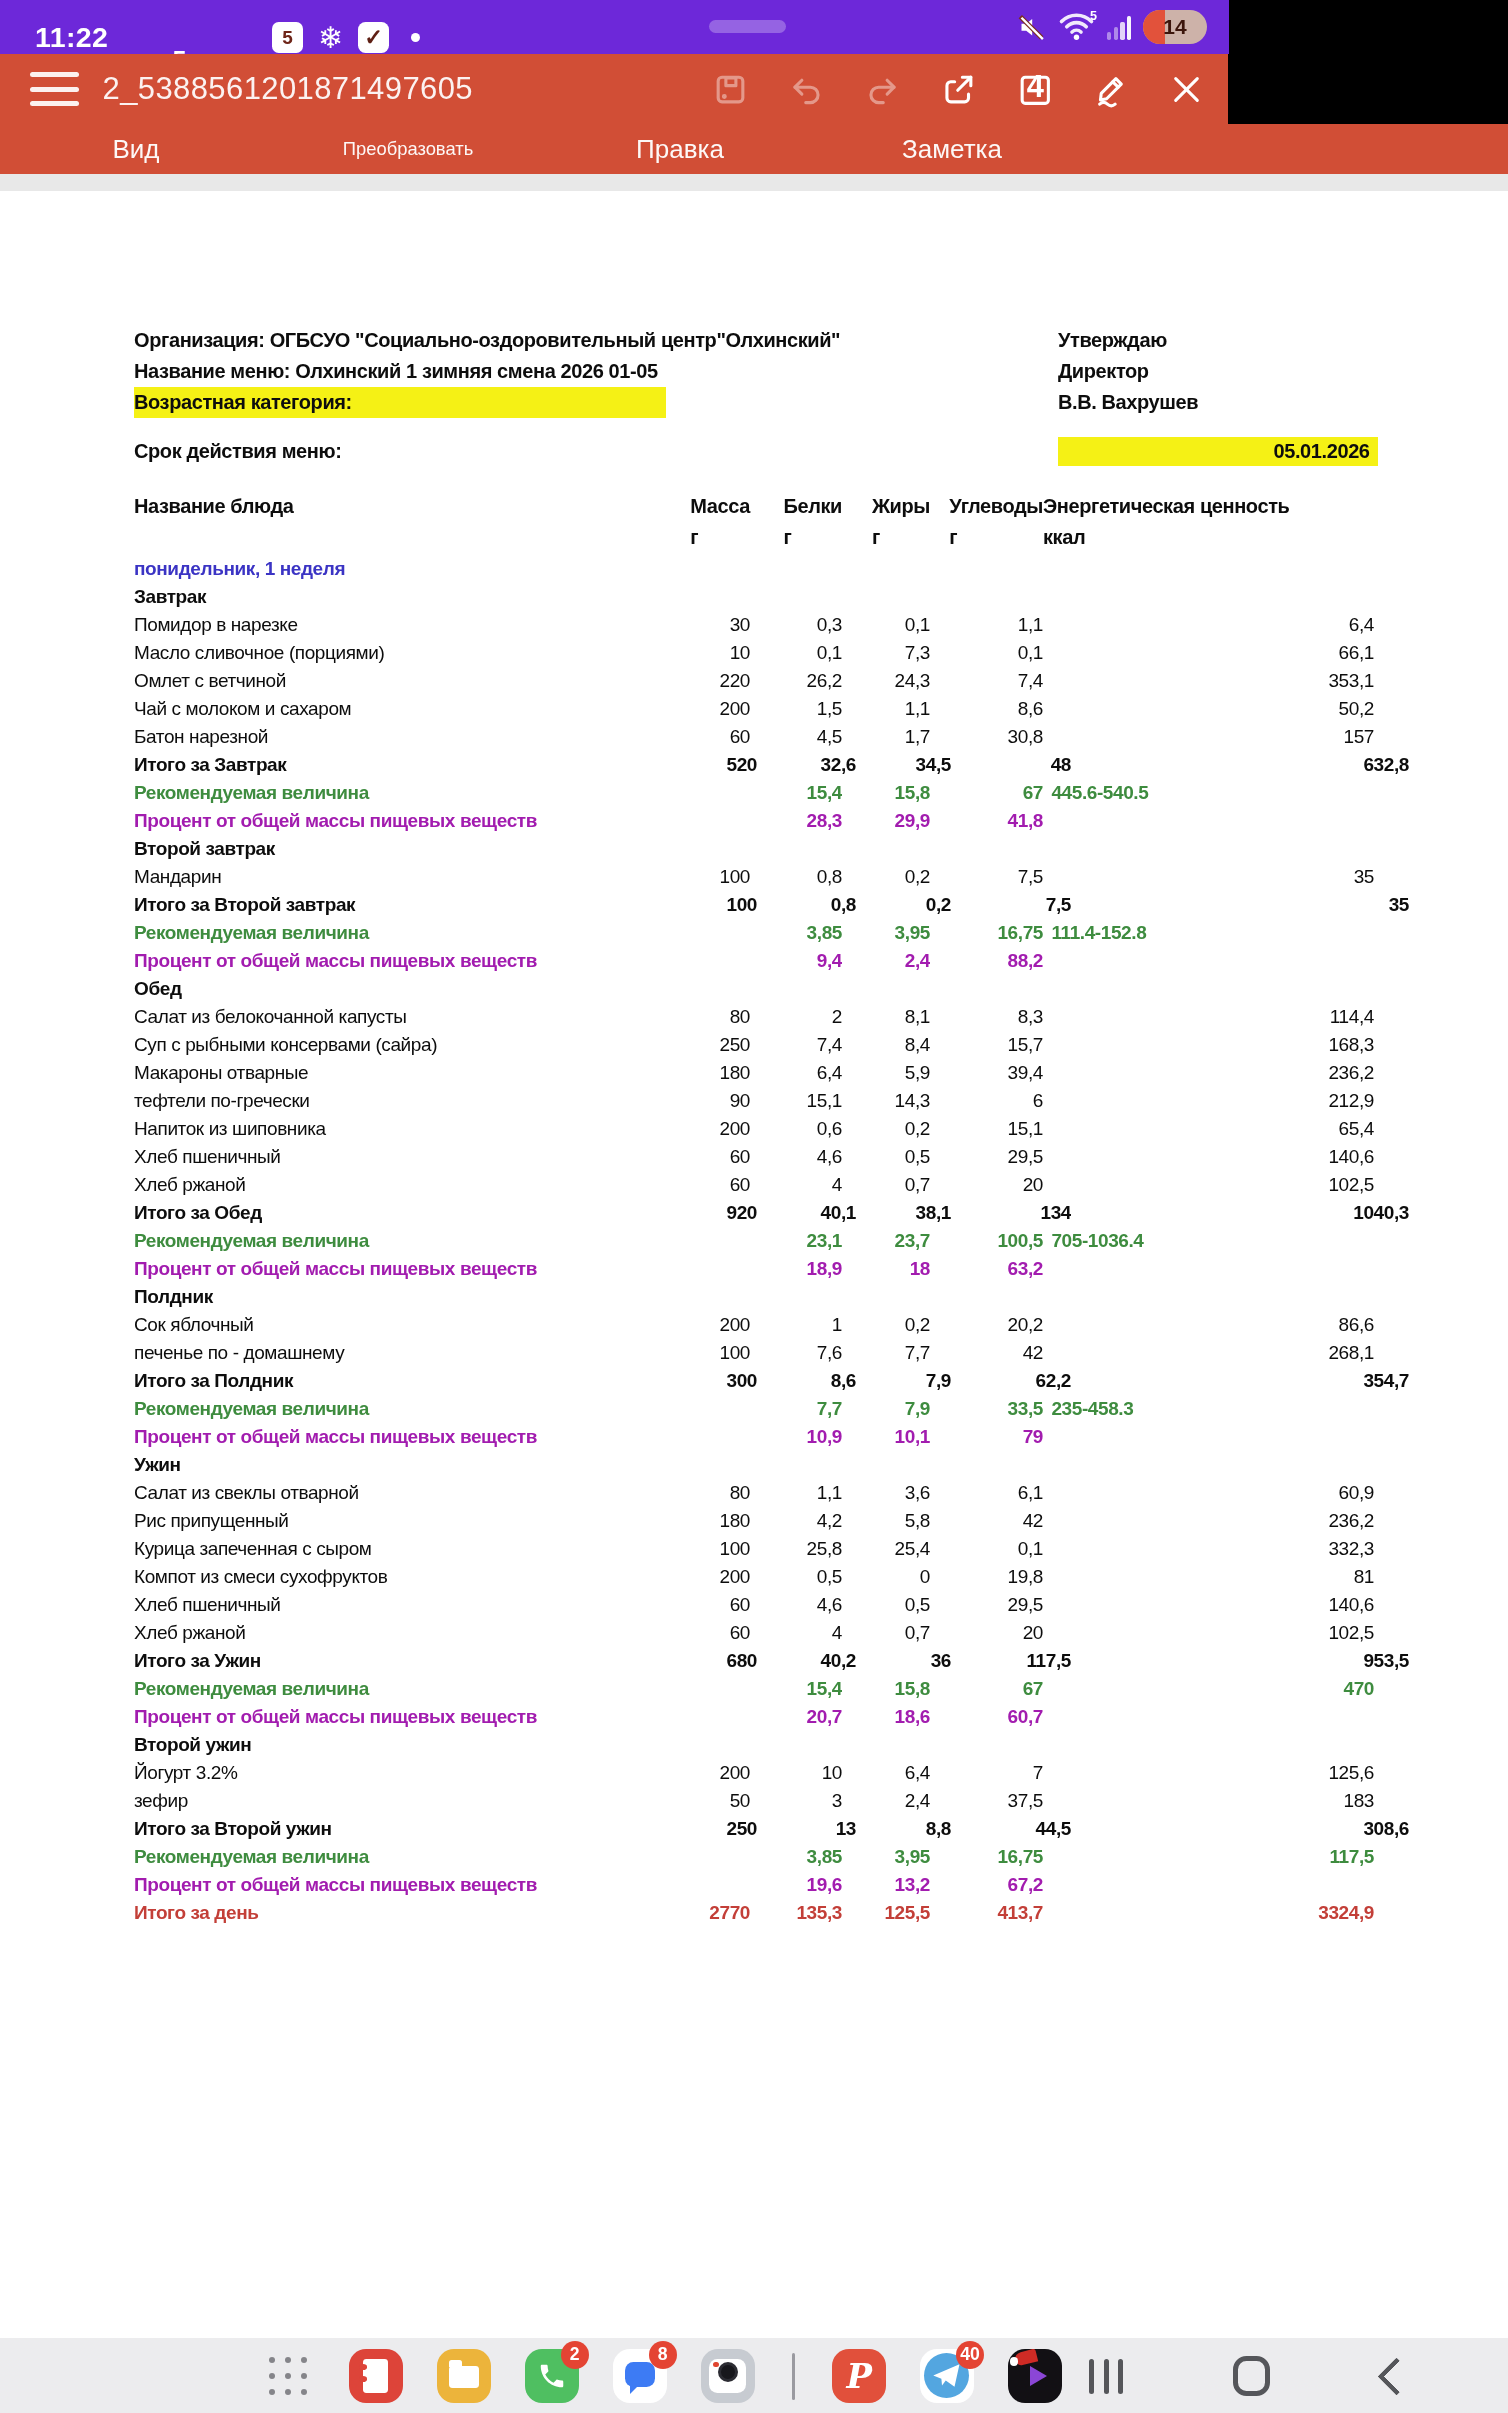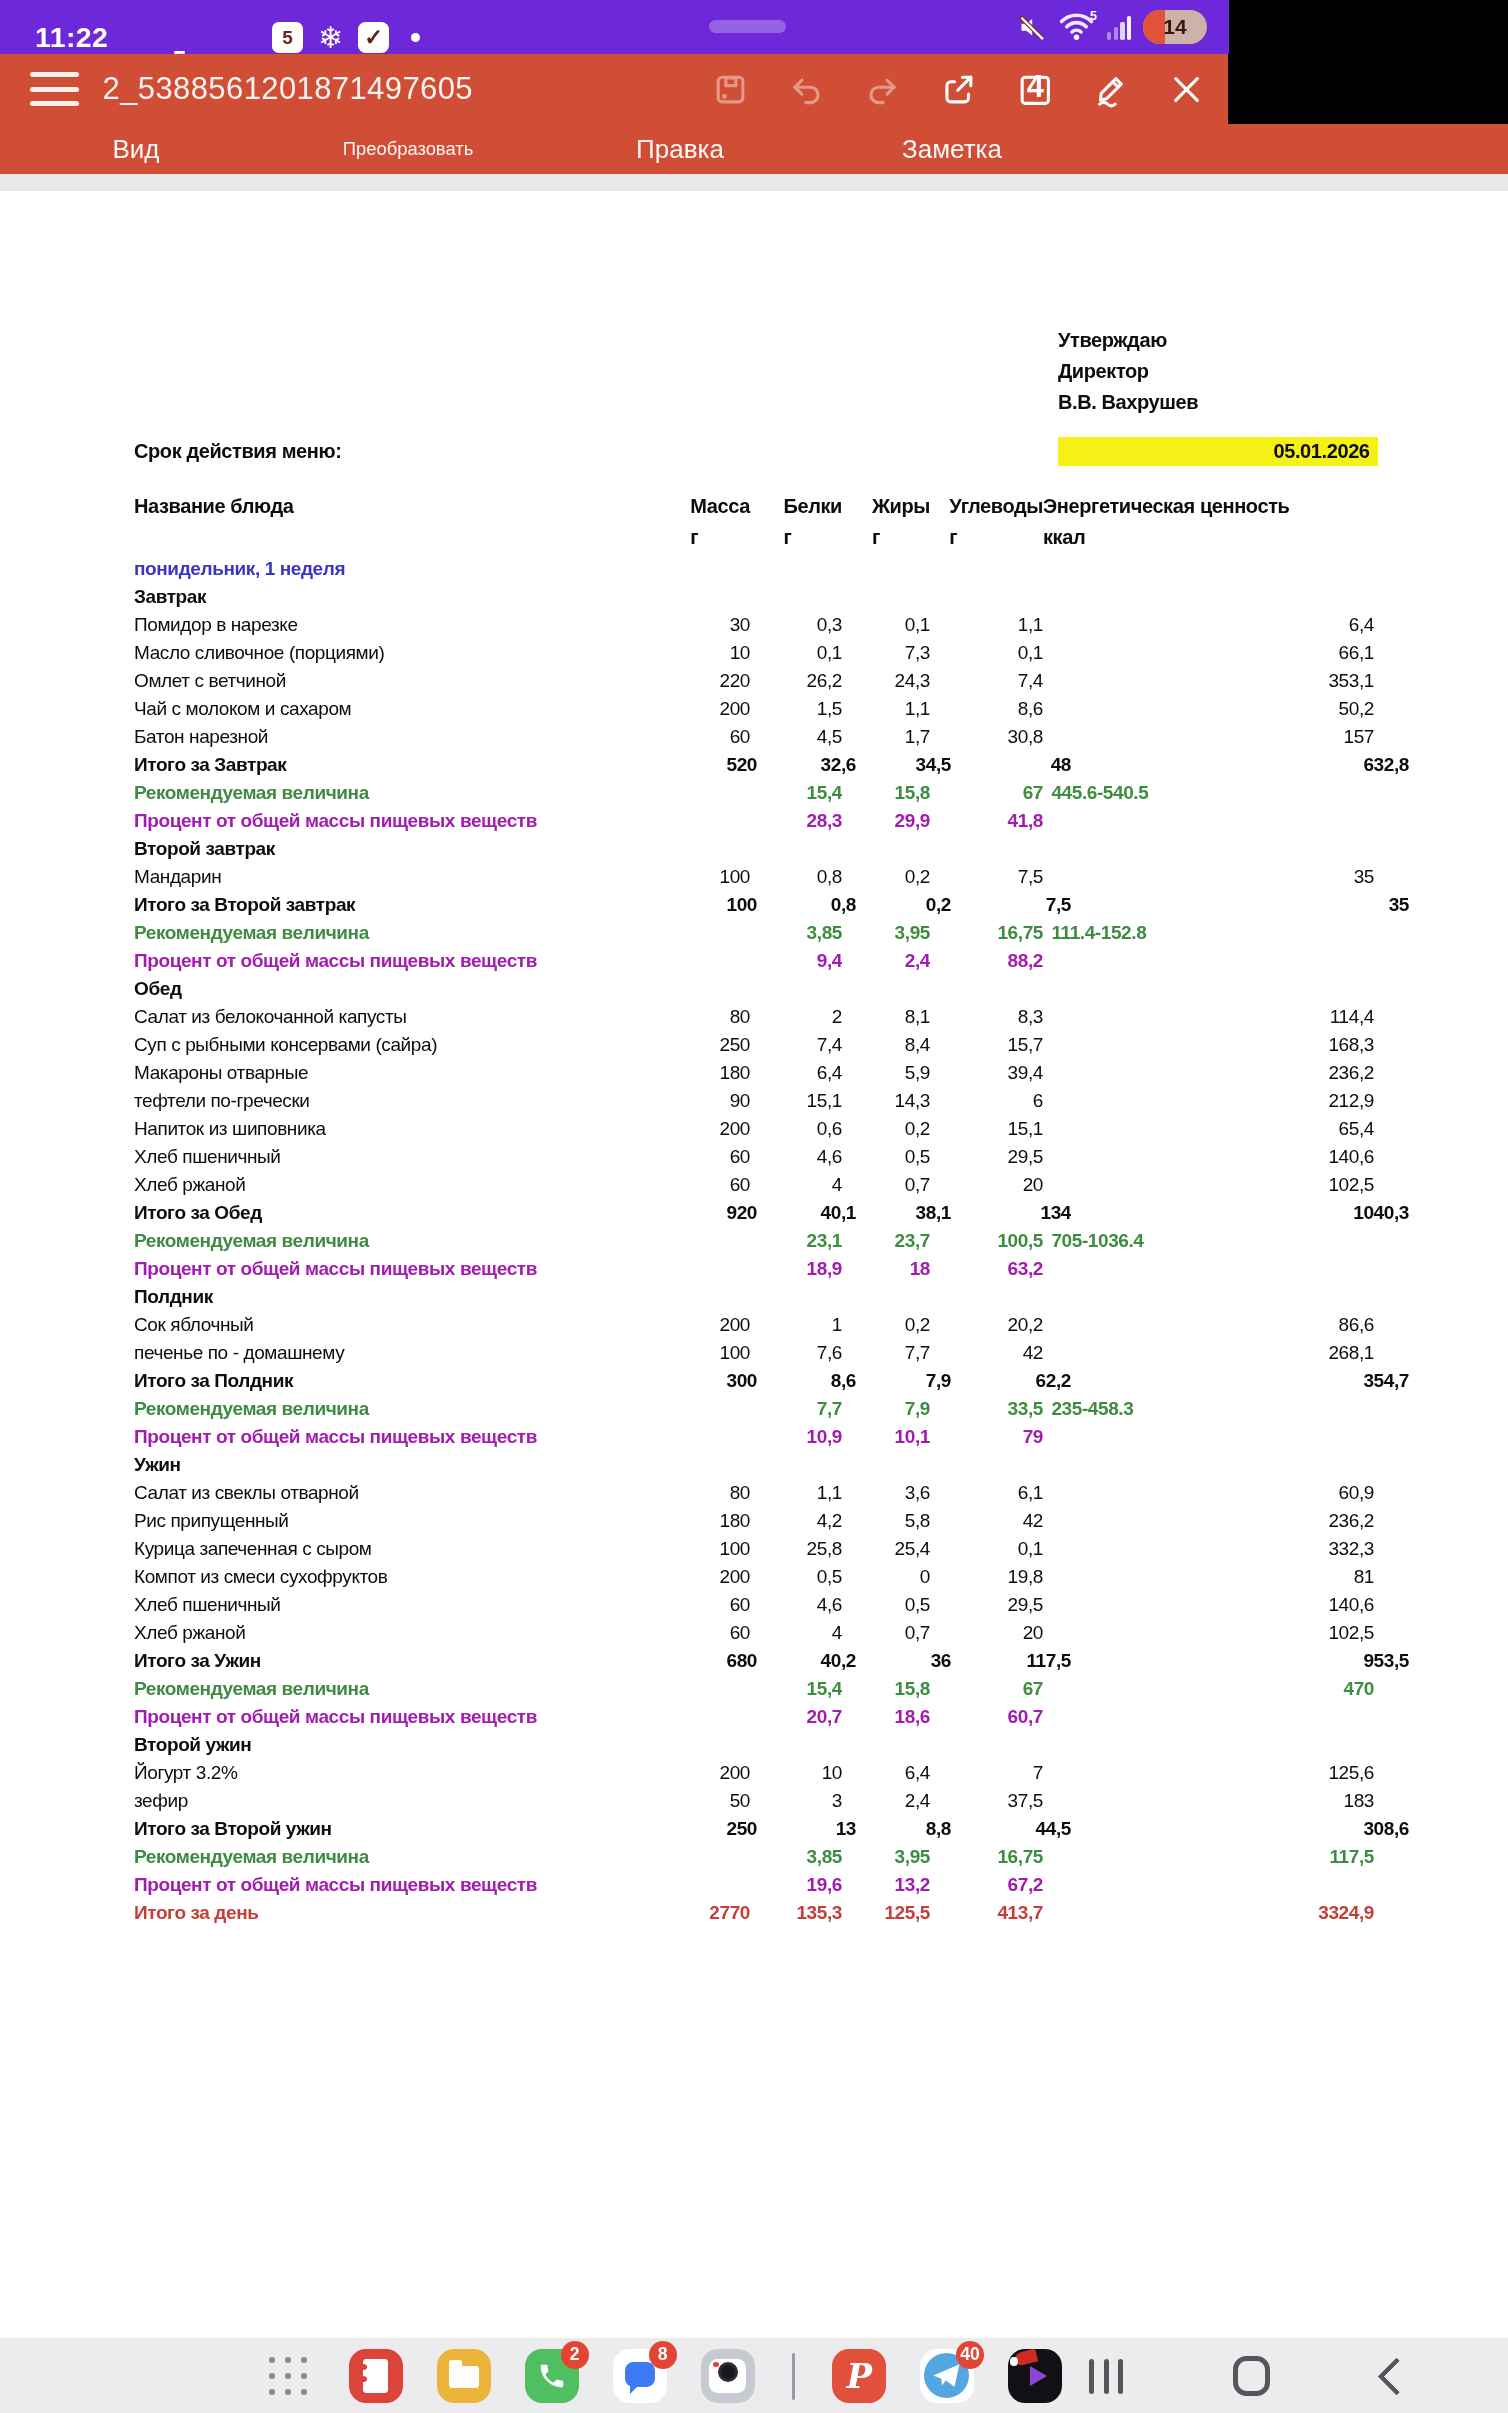"Организация: ОГБСУО" div.hdr-left { html: none -> <div> <div>Организация: ОГБСУО "Социально-оздоровительный центр"Олхинский"</div> <div>Название меню: Олхинский 1 зимняя смена 2026 01-05</div> <div><span>Возрастная категория:</span></div> </div> }
